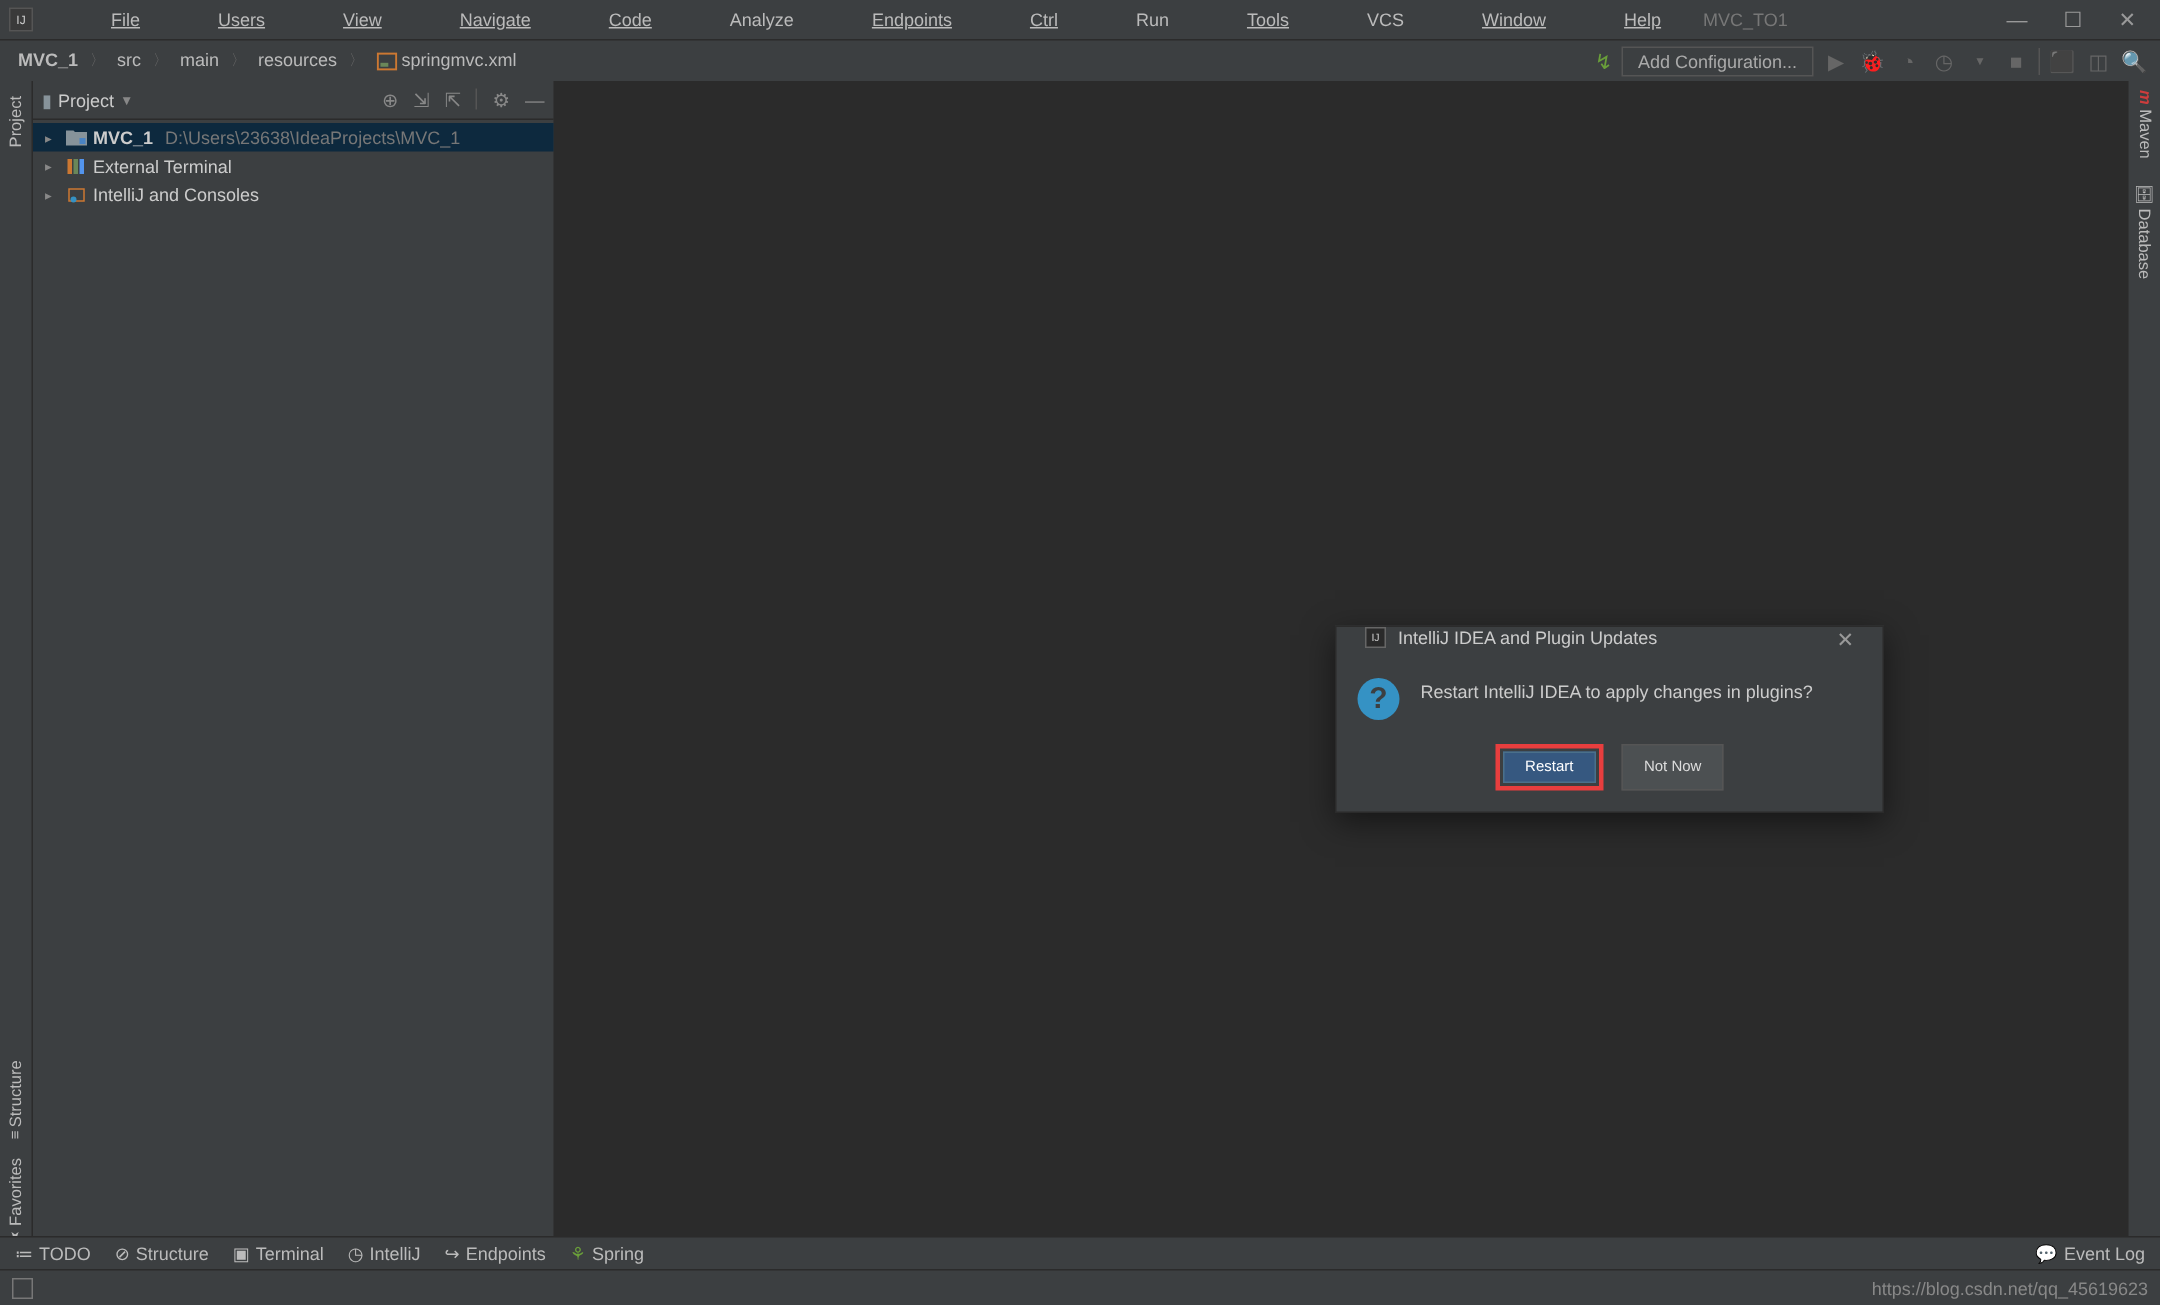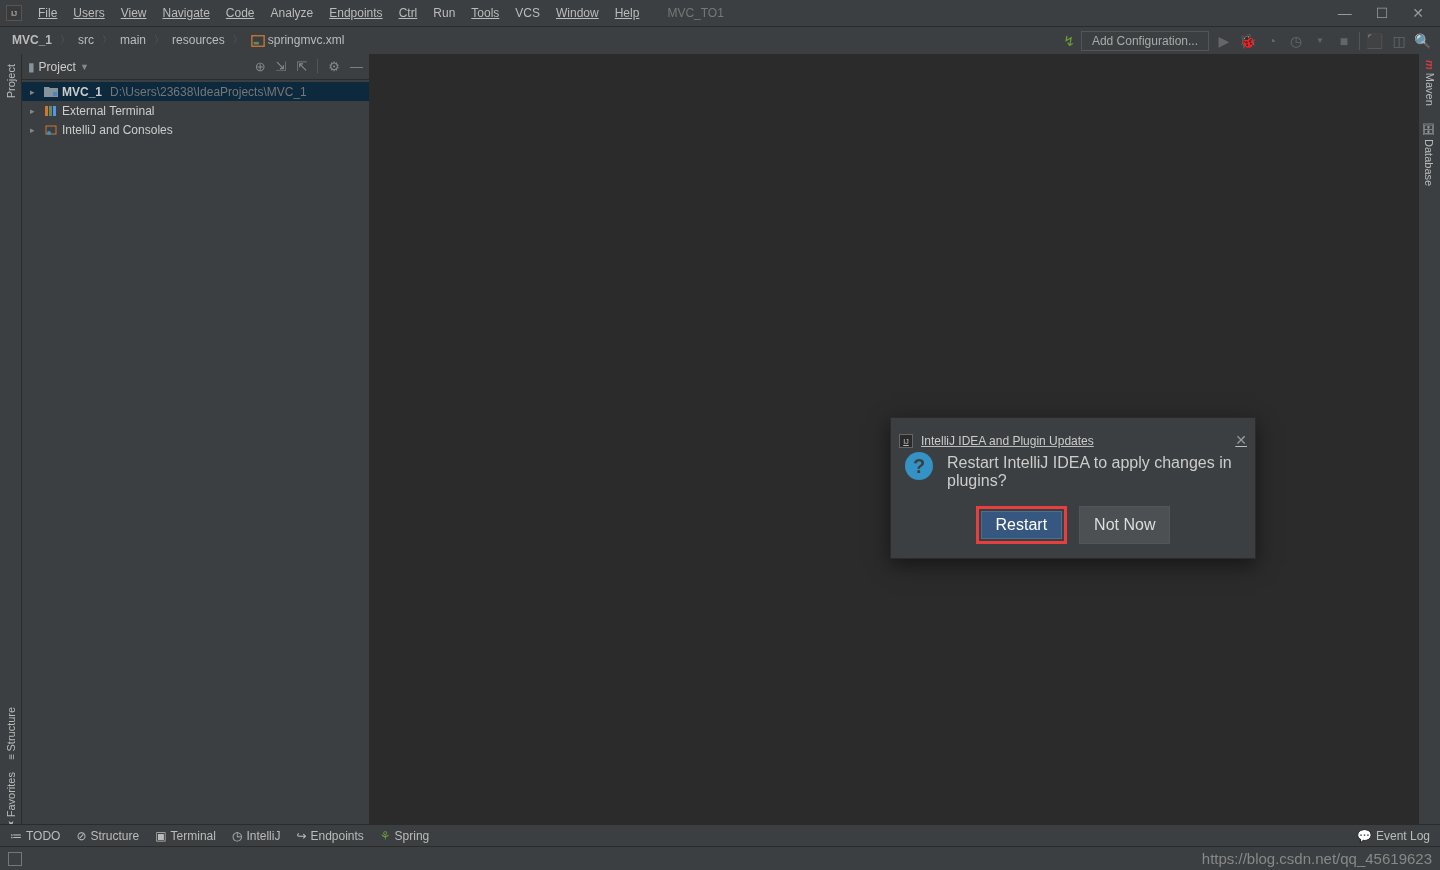"File" .titlebar .menu-item { margin-left: none -> 36px }
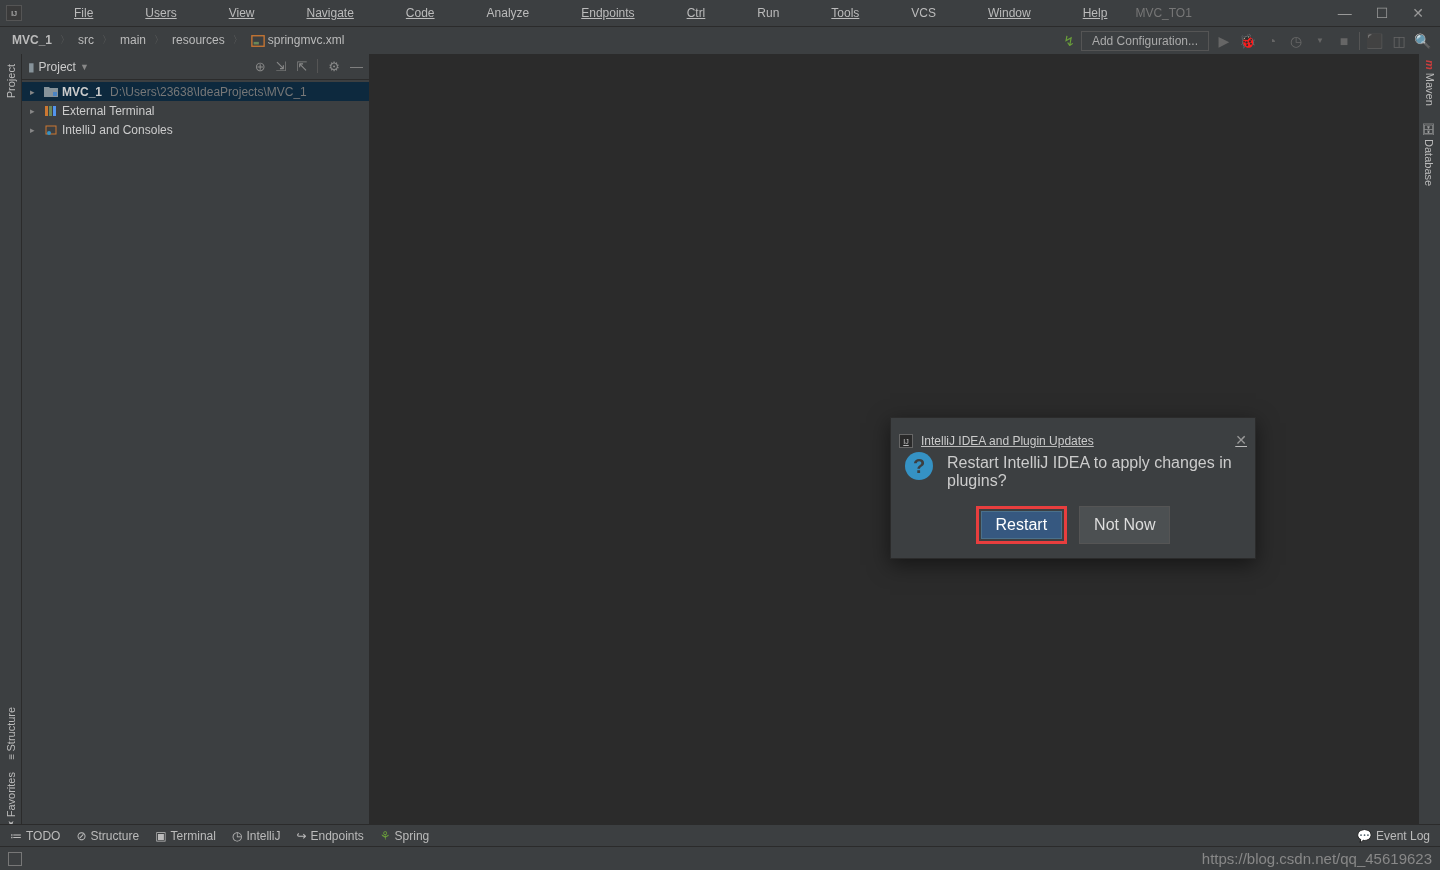"IntelliJ IDEA and Plugin Updates" .dlghead { align-items: flex-end -> flex-start; padding: 0 8px -> 0 19px; text-decoration: underline -> none }
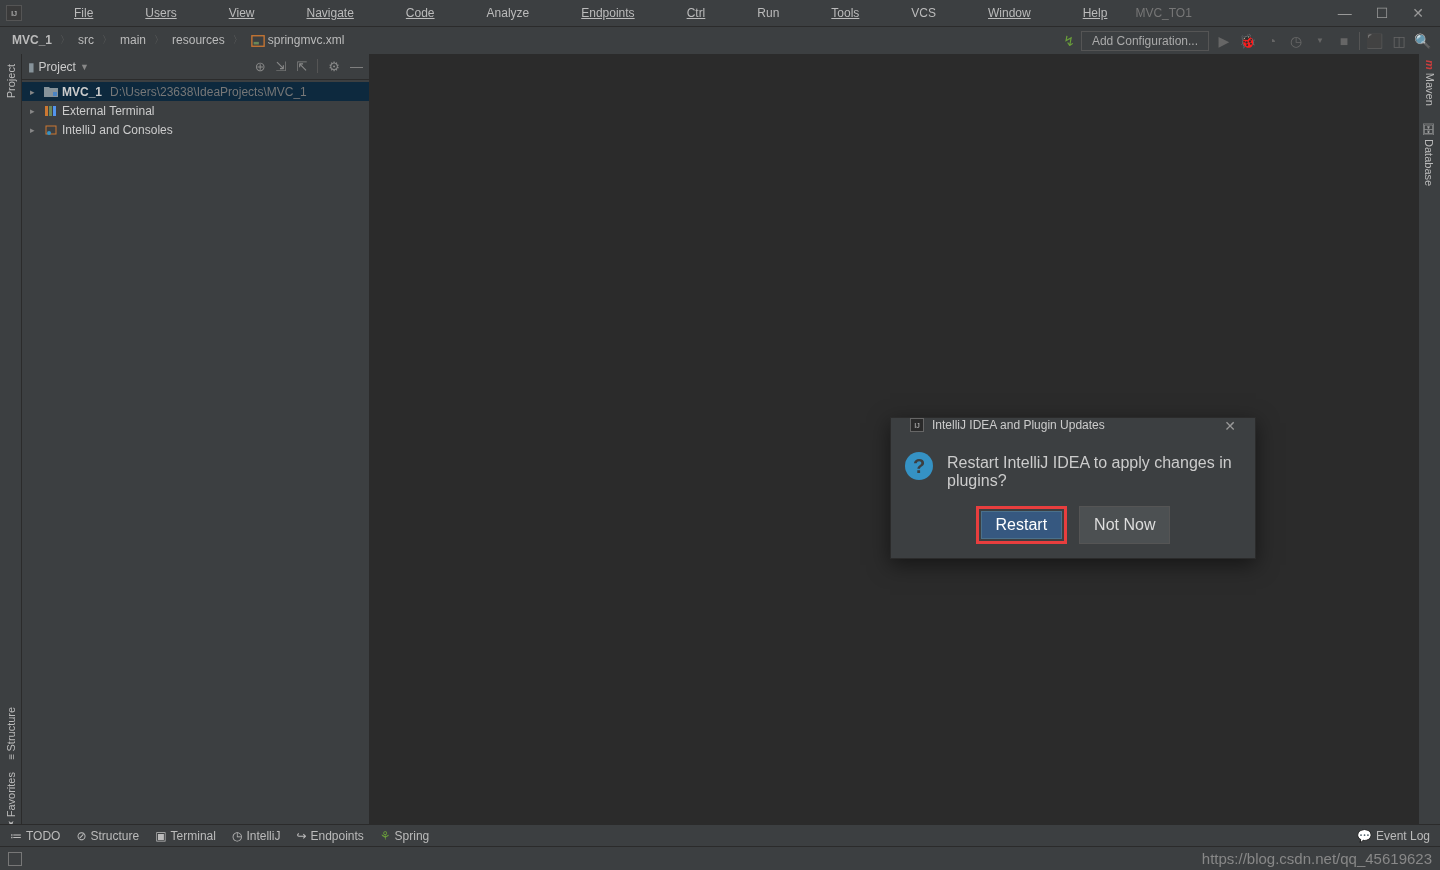"Restart IntelliJ IDEA to apply" .dlgmsg { font-size: 16px -> 12px }
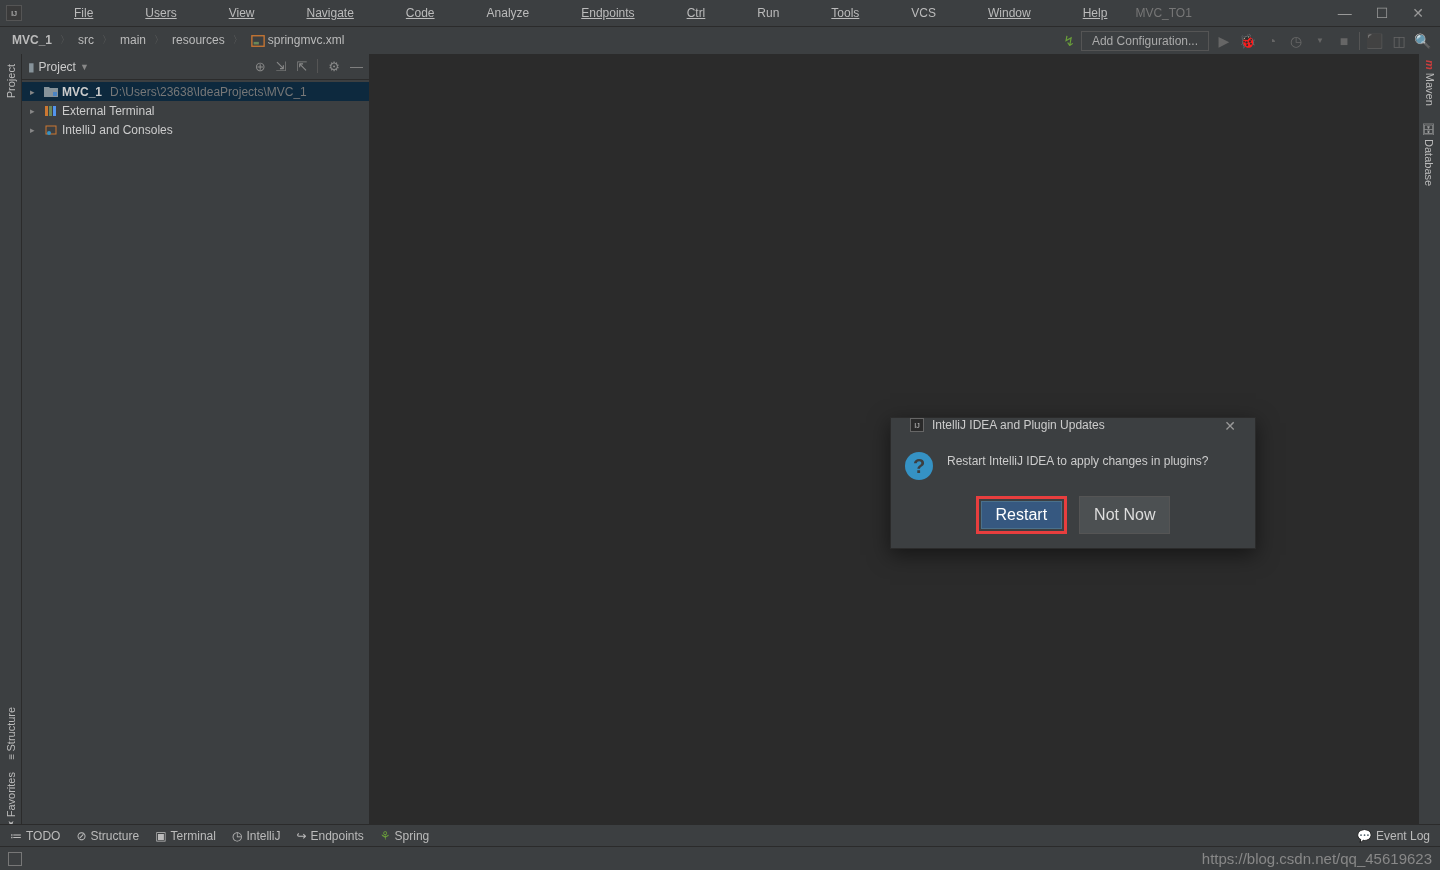"Restart" .btn { font-size: 16px -> 10px }
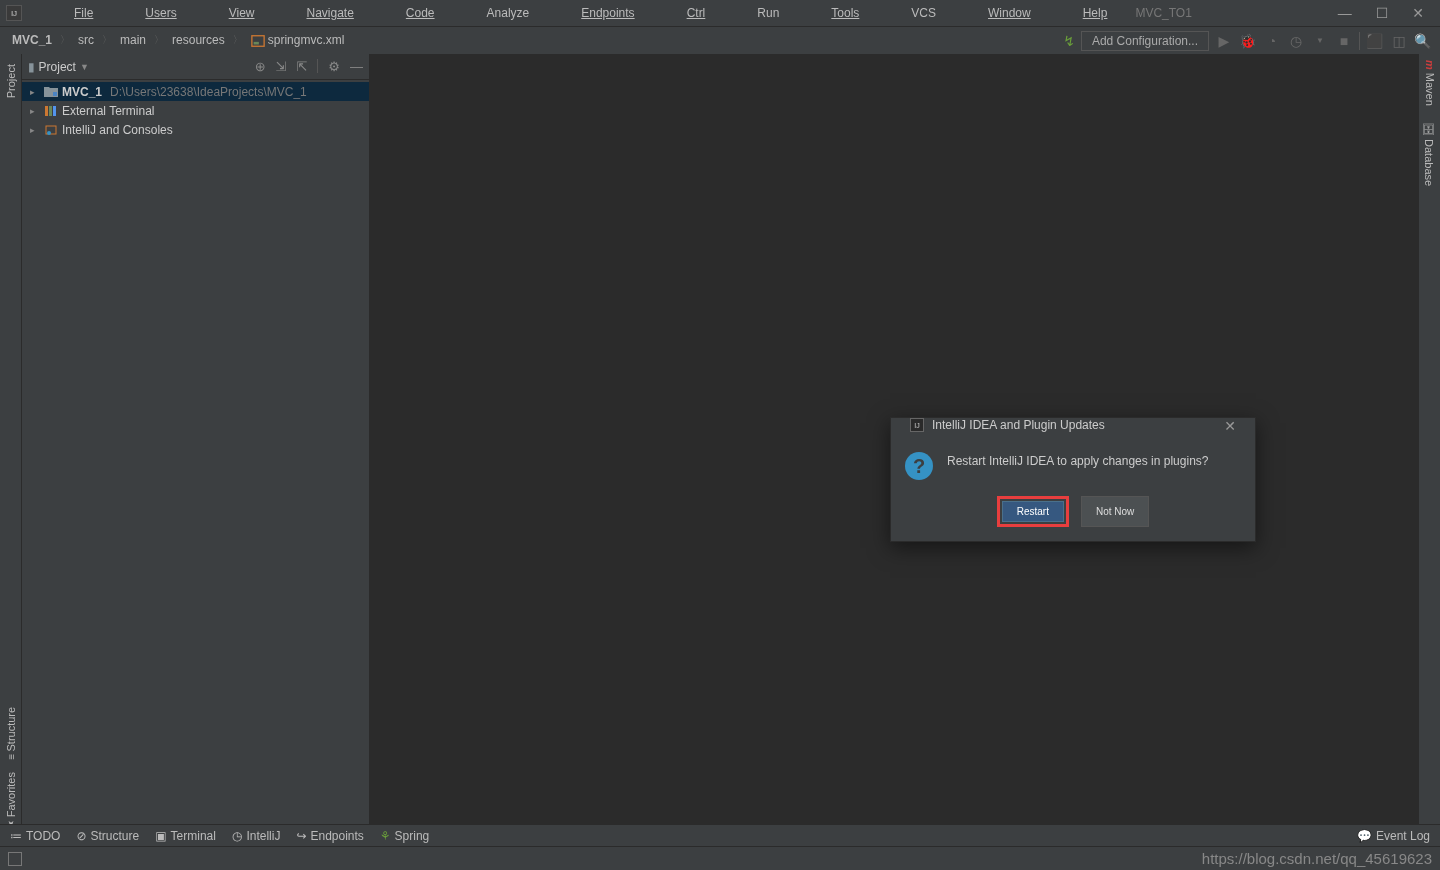"https://blog.csdn.net/qq_45619623" .status .wm { font-size: 15px -> 12px }
